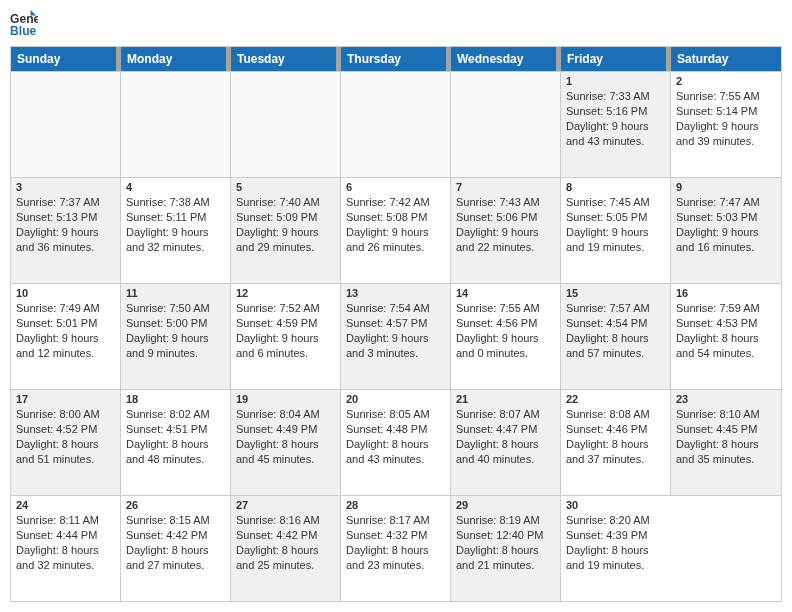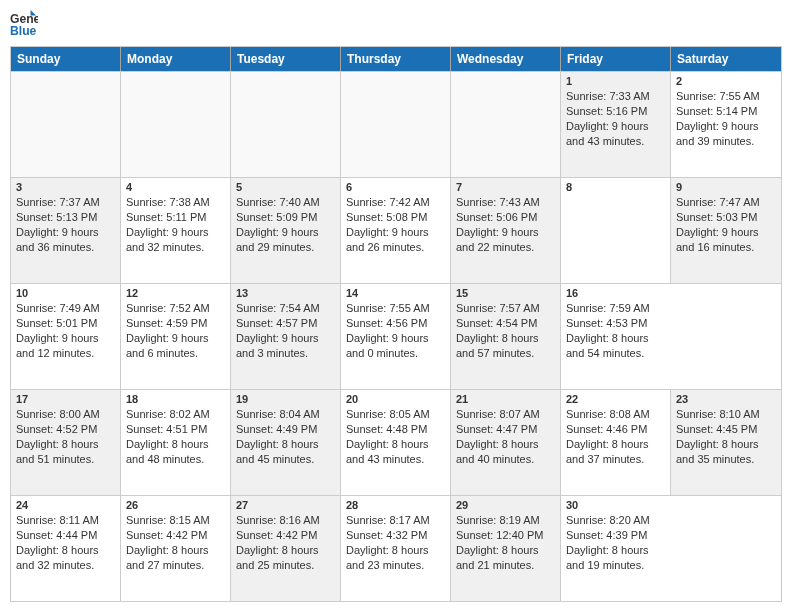"Sunday" .cal-header-cell { border-right: 1px solid #a3a3a3 -> 5px solid #a3a3a3 }
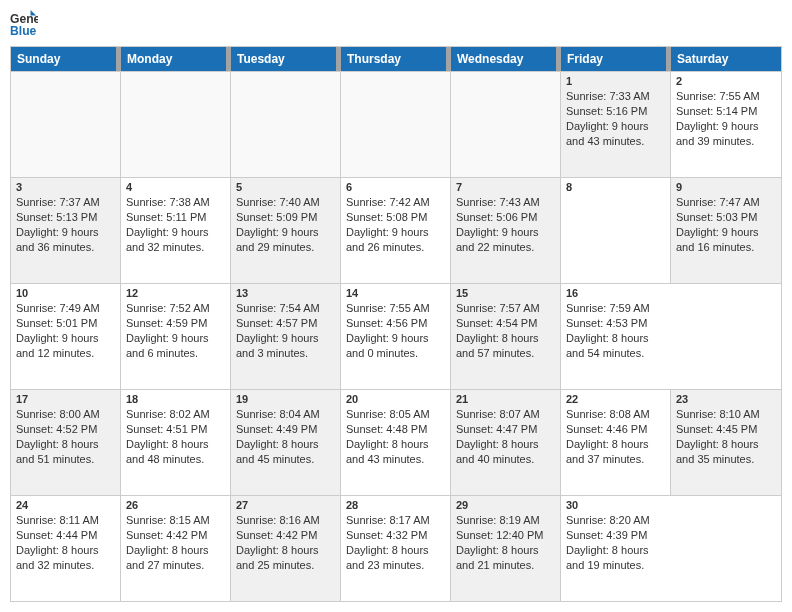"Sunrise: 7:45 AM Sunset: 5:05" div.day-info { html: none -> <div>Sunrise: 7:45 AM Sunset: 5:05 PM Daylight: 9 hours and 19 minutes.</div> }
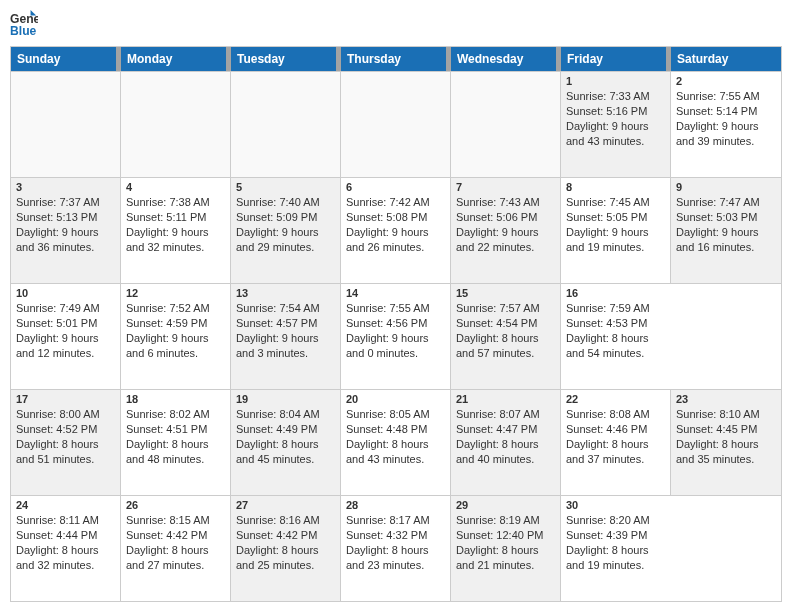"11" div.cal-cell { html: none -> <div> <div>11</div> <div>Sunrise: 7:50 AM Sunset: 5:00 PM Daylight: 9 hours and 9 minutes.</div> </div> }
